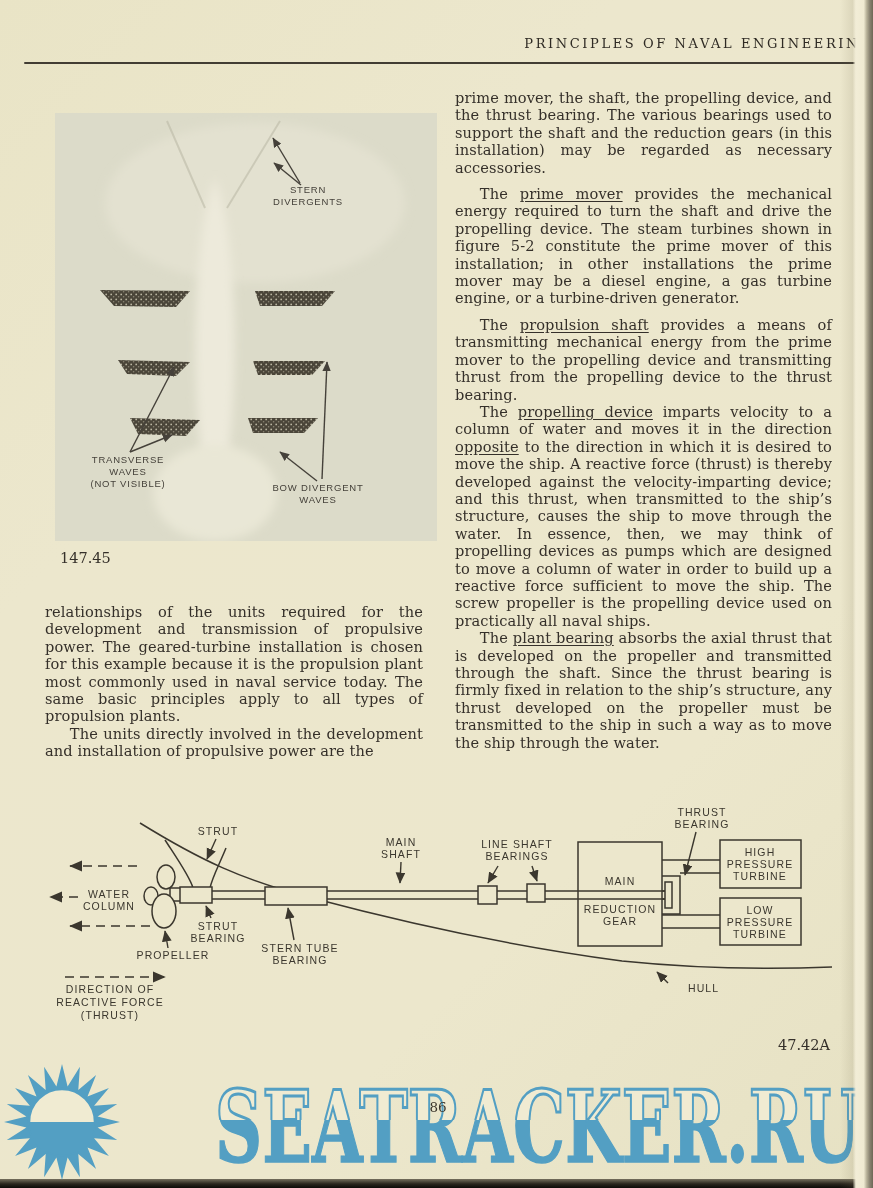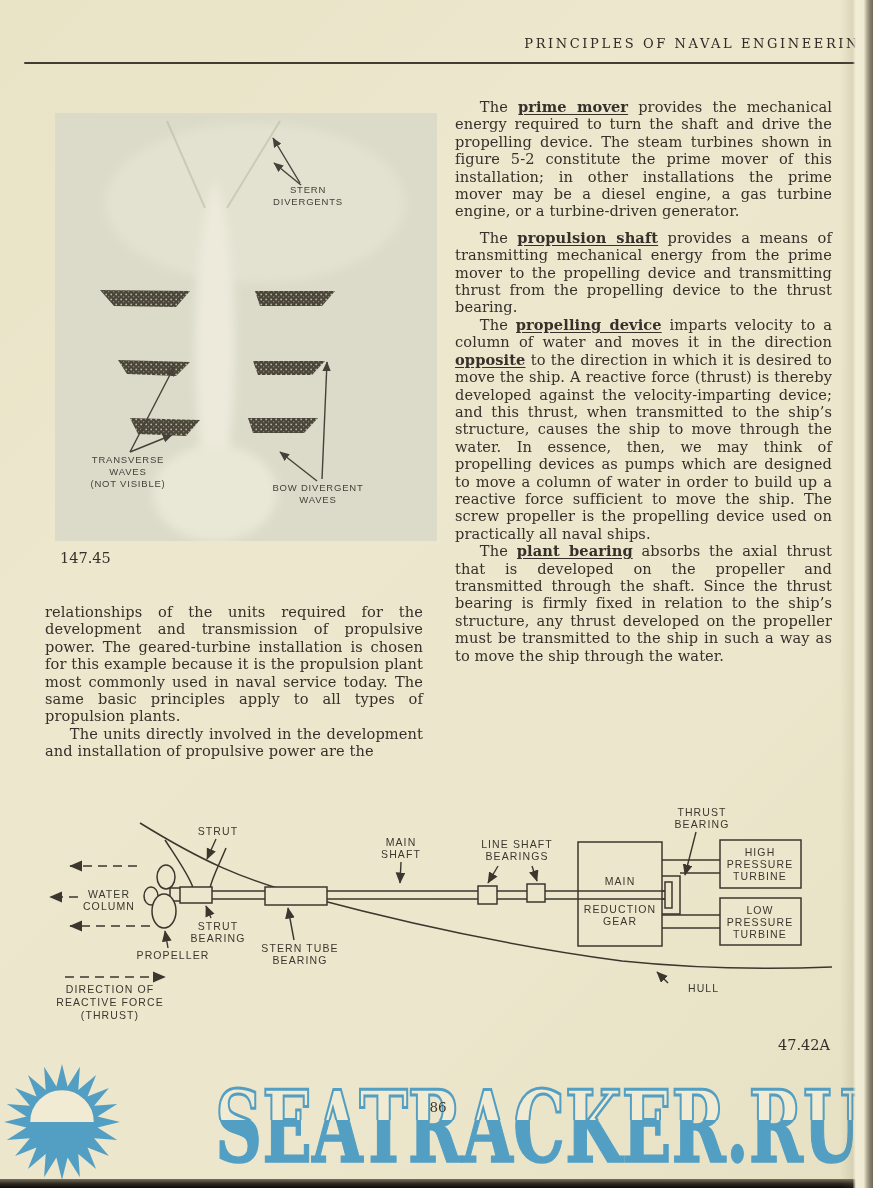"prime mover, the shaft, the" p { html: none -> <p><span>prime mover, the shaft, the propelling device, and the thrust bearing. The various bearings used to support the shaft and the reduction gears (in this installation) may be regarded as necessary accessories.</span></p> }
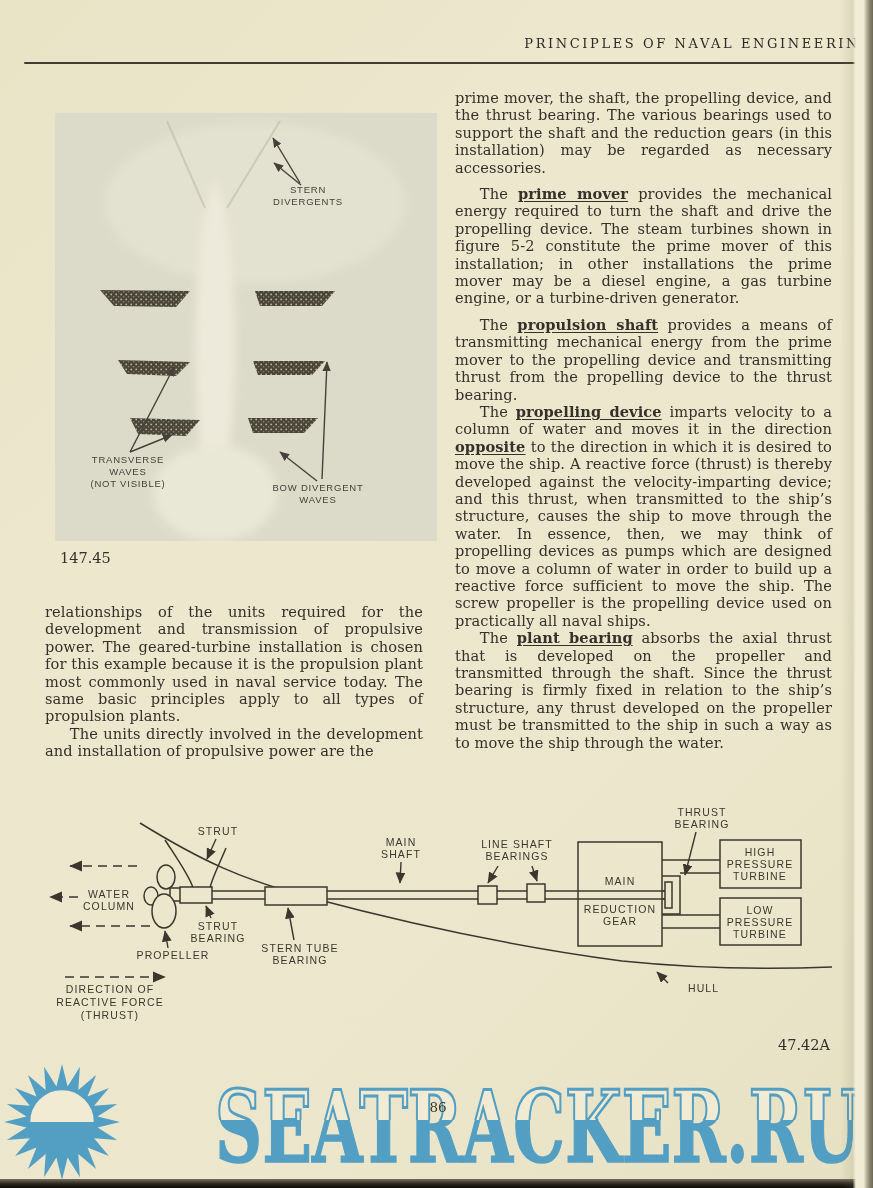"prime mover" .u { font-weight: bold -> none }
